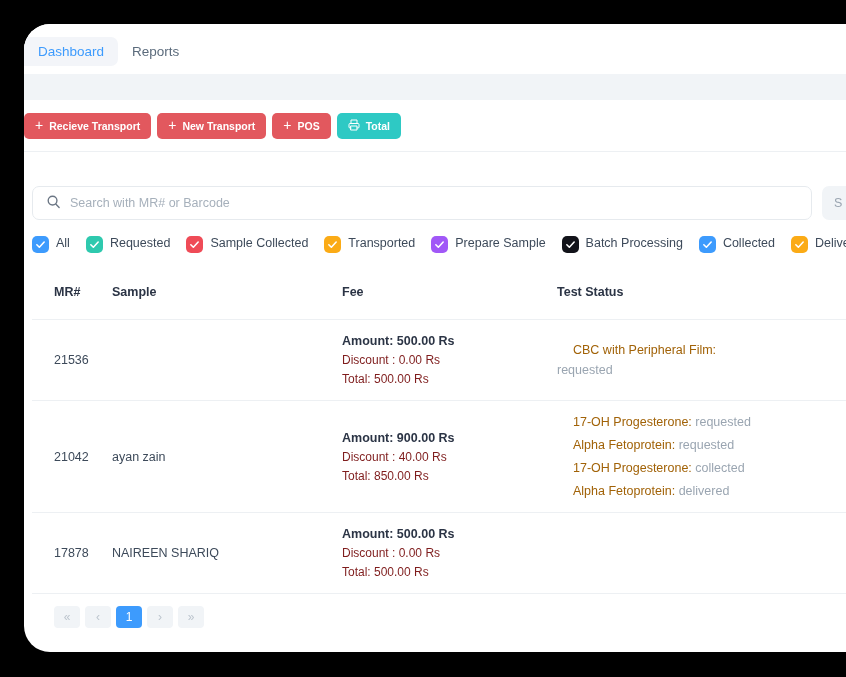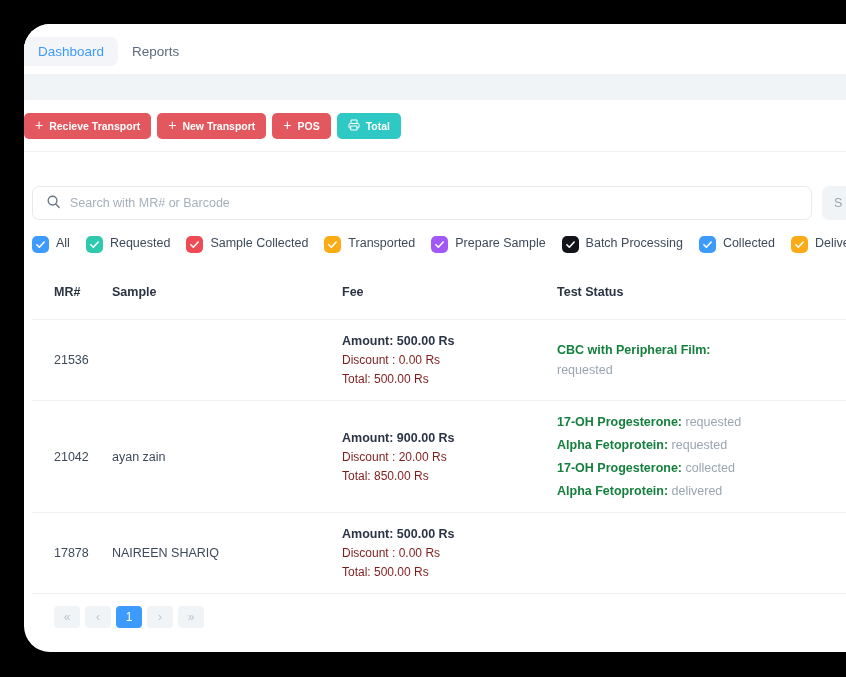"CBC with Peripheral Film:" .status-name { color: #15803d -> #a16207; font-weight: 700 -> 400; margin-left: none -> 16px }
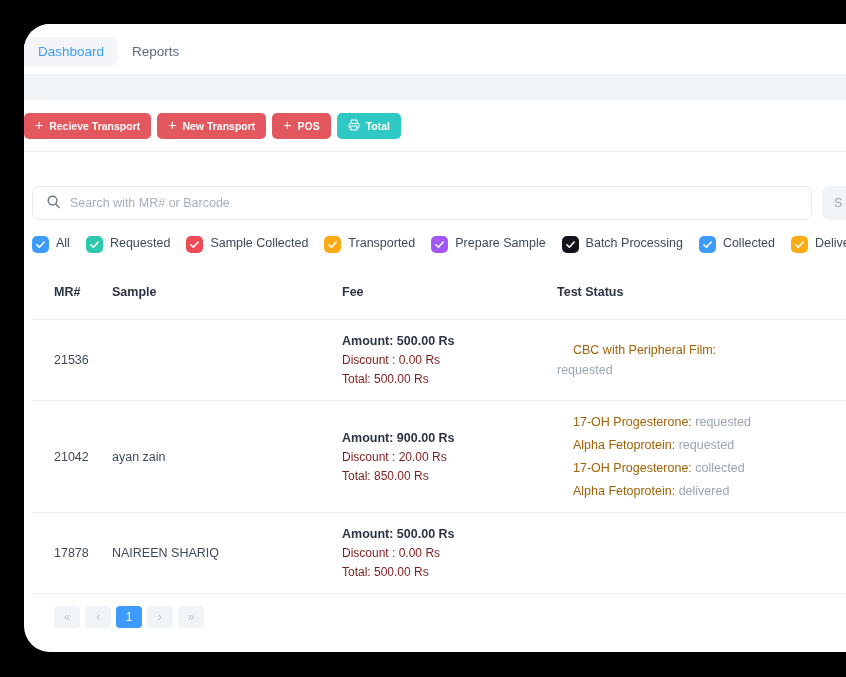"Discount : 20.00 Rs" div.fee-sub { text: 20.00 -> 40.00 }
